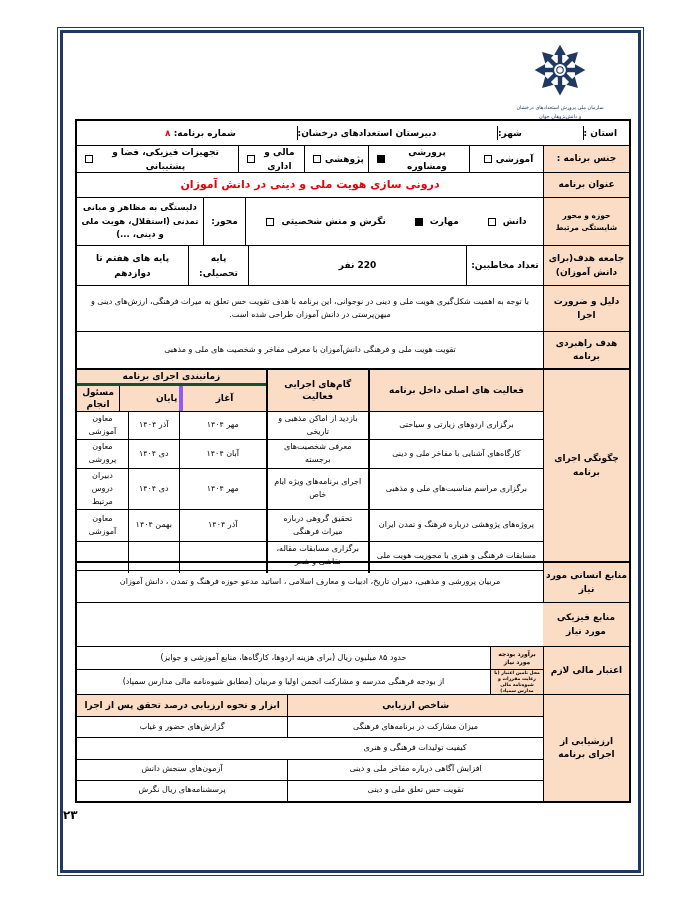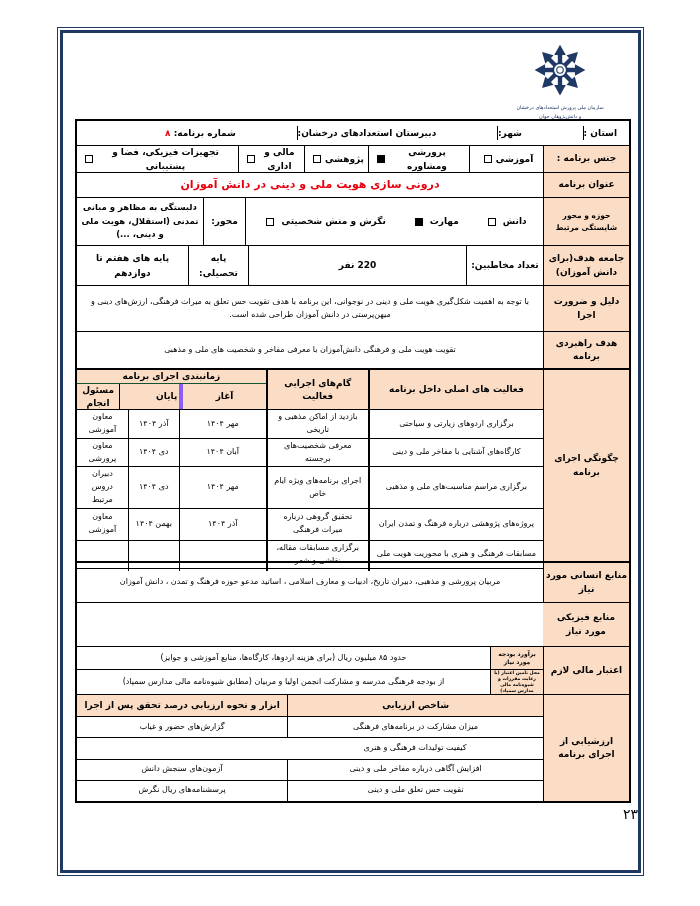"زمانبندی اجرای برنامه" div.hc { border-bottom: 1px solid #14532d -> 3px solid #14532d }
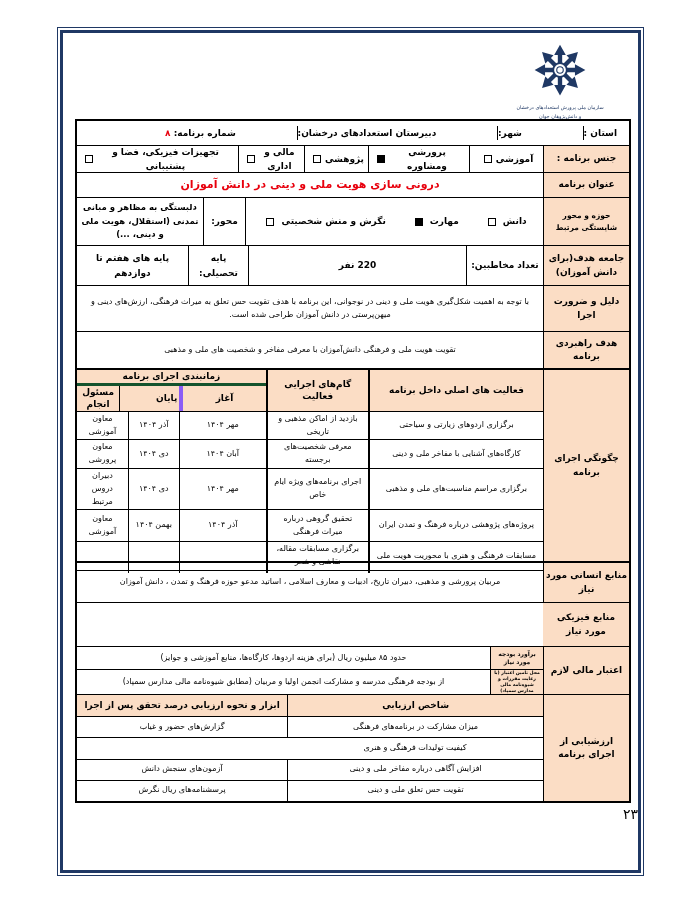"۲۳" .page-no { font-size: 14px -> 12px; font-weight: normal -> bold; text-align: right -> left }
